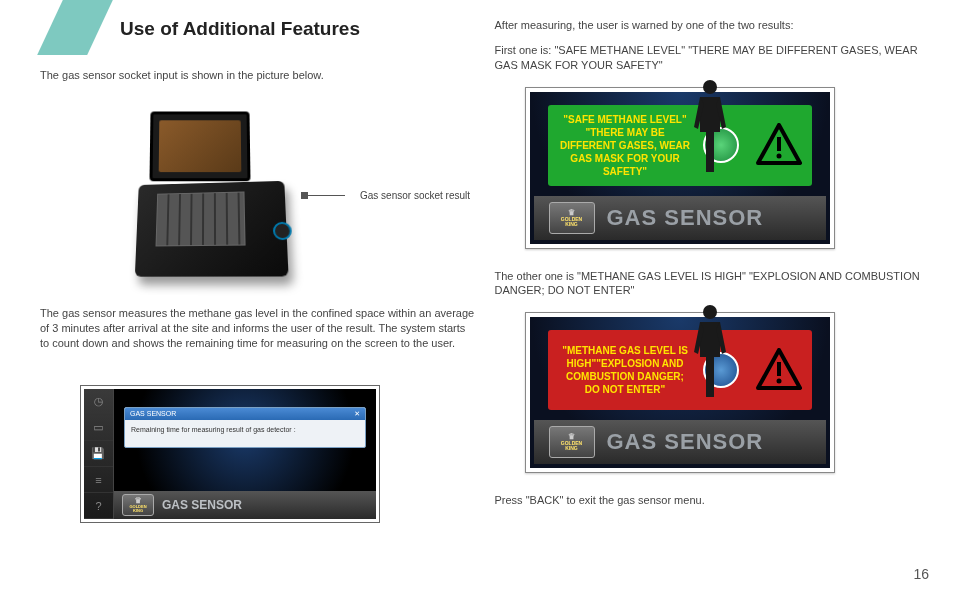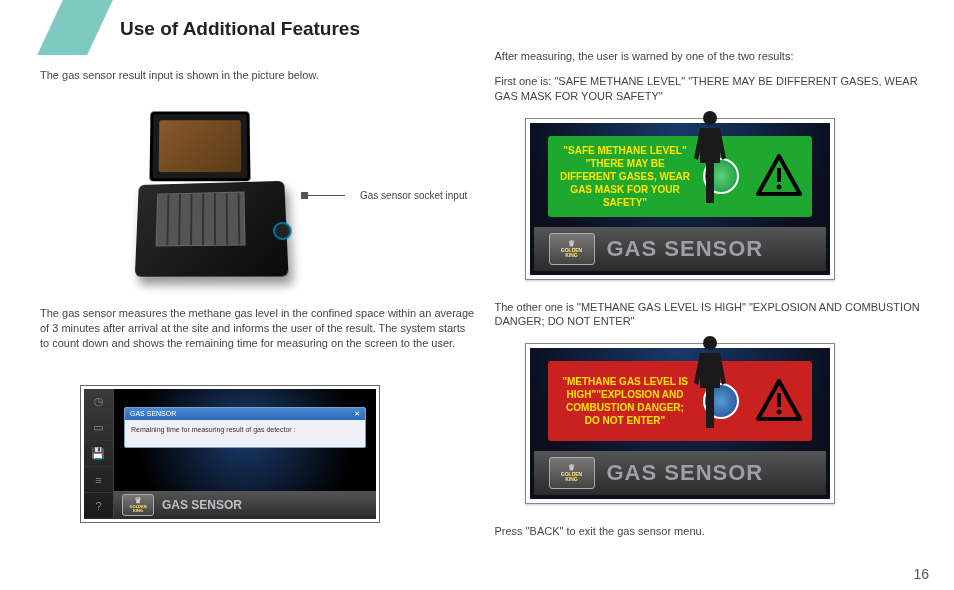"After measuring, the user is" .col-right { justify-content: center -> none }
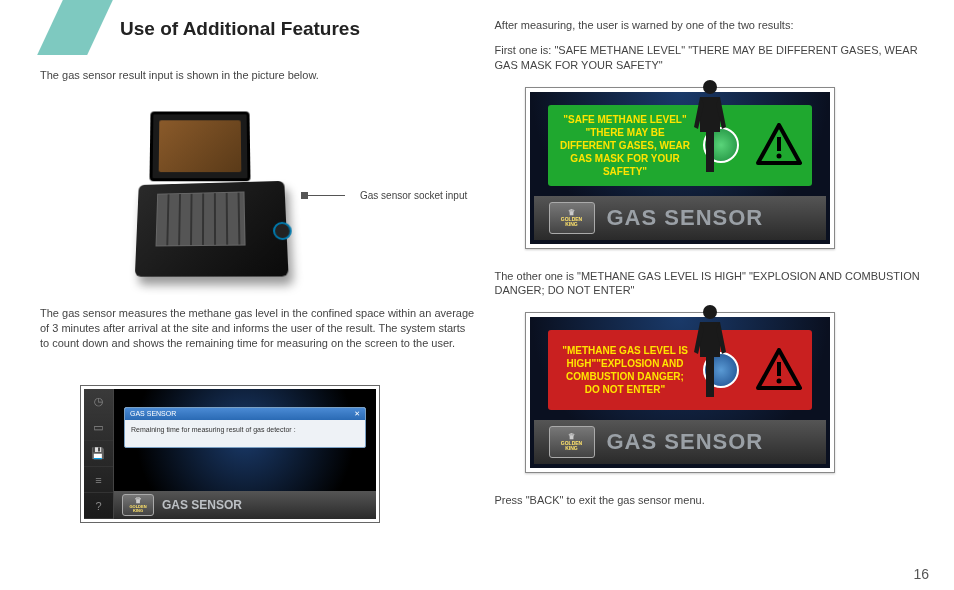"The gas sensor result input" p.para { text: result -> socket }
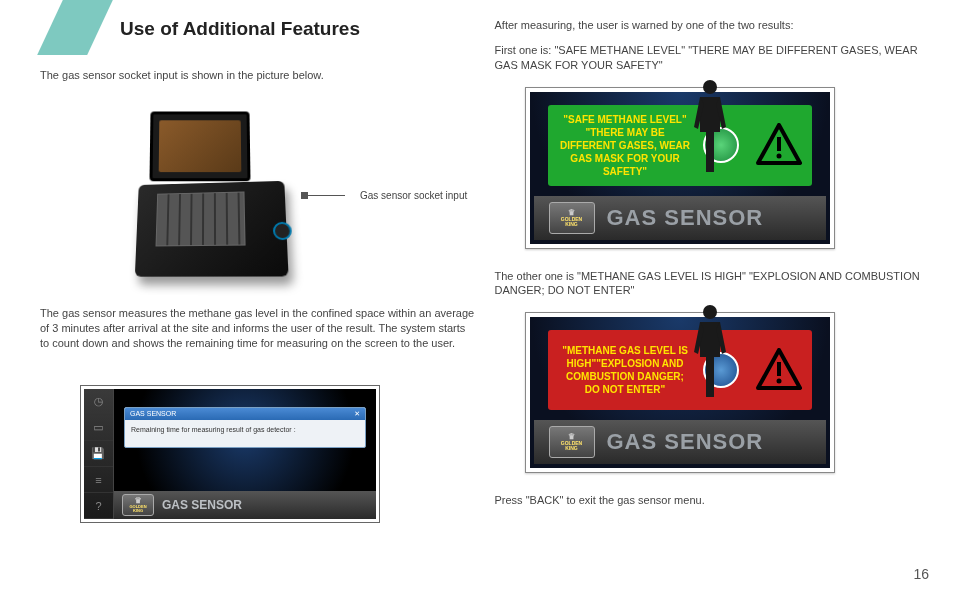"Gas sensor socket input" div.callout-text { text: input -> result }
